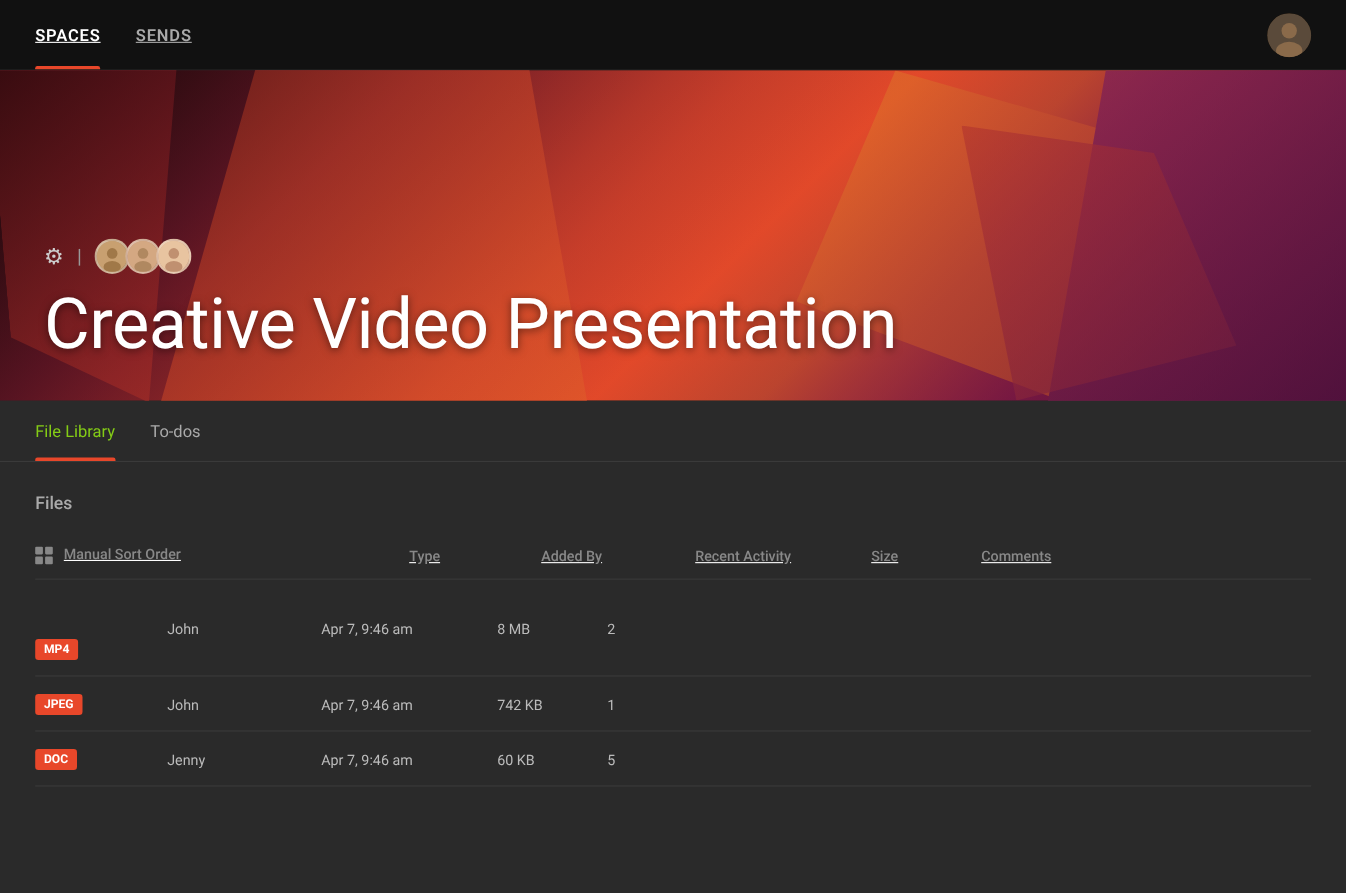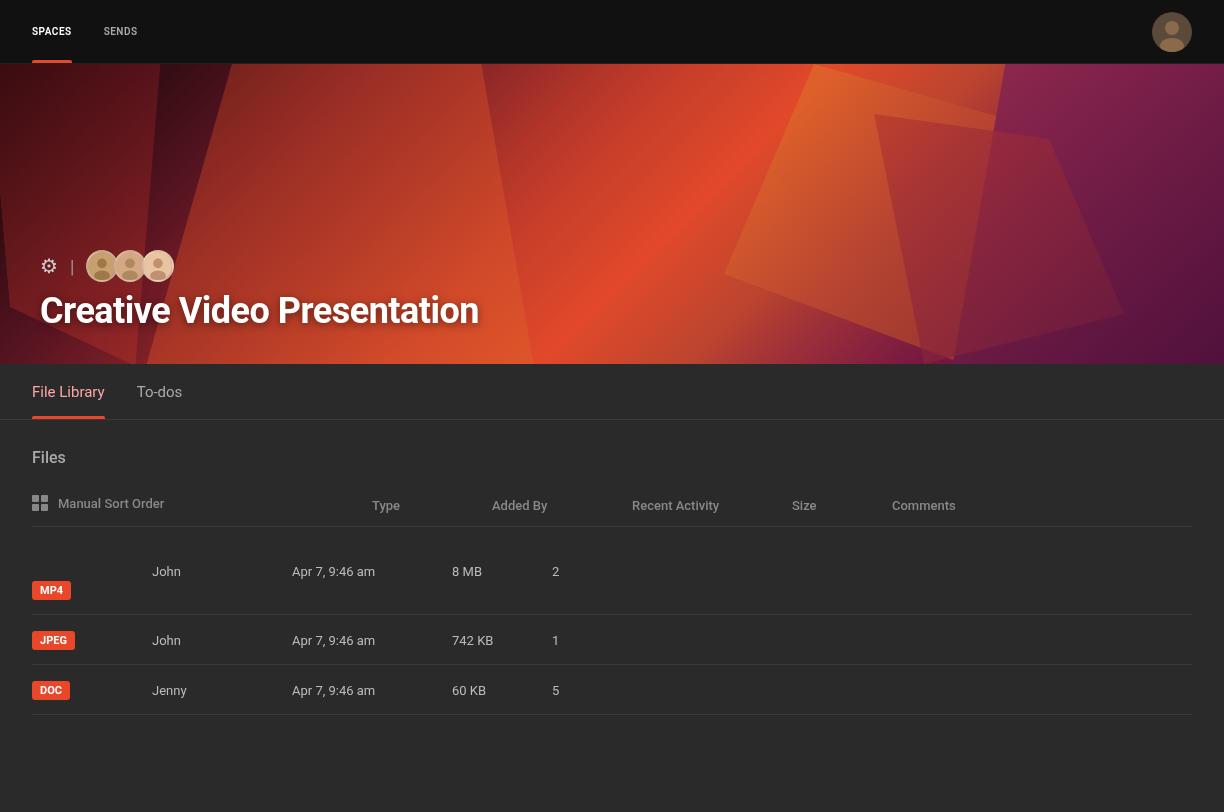"SPACES" .nav-tab { font-size: 10px -> 15px; text-decoration: none -> underline }
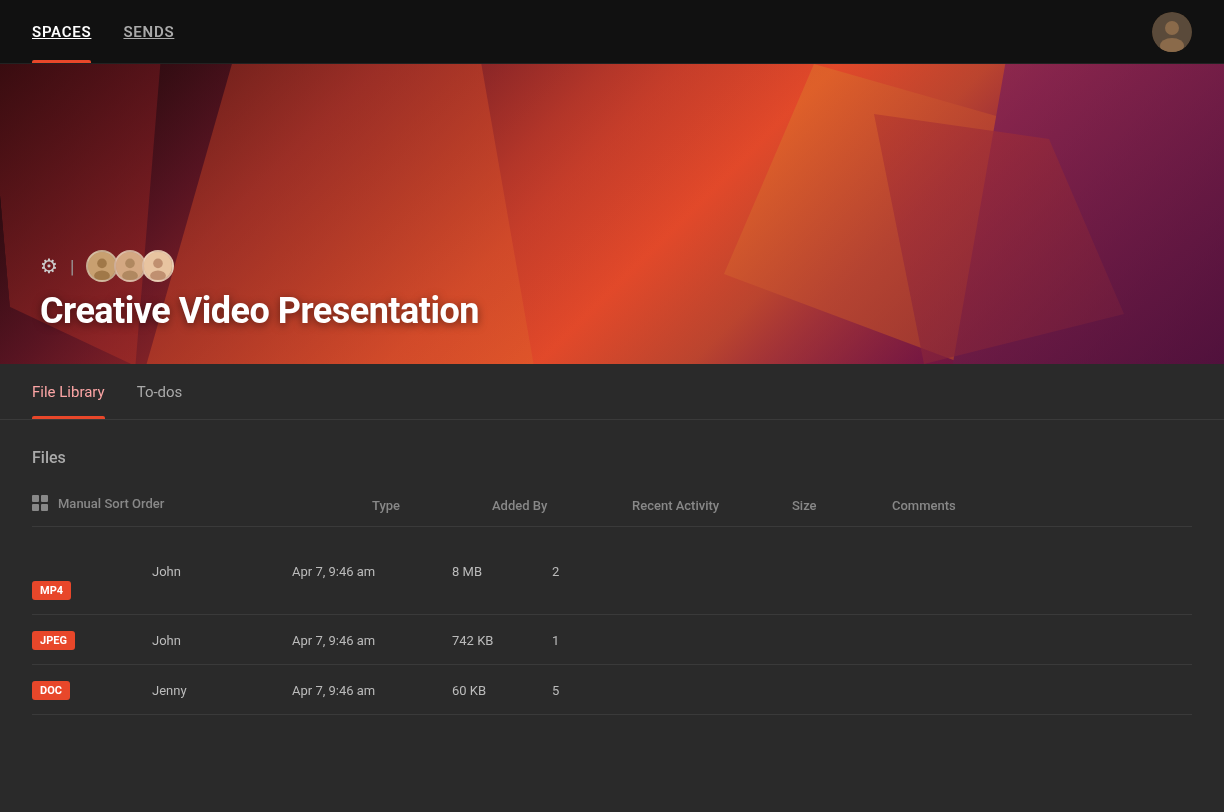"Creative Video Presentation" .hero-title { font-size: 36px -> 64px; font-weight: 700 -> 400 }
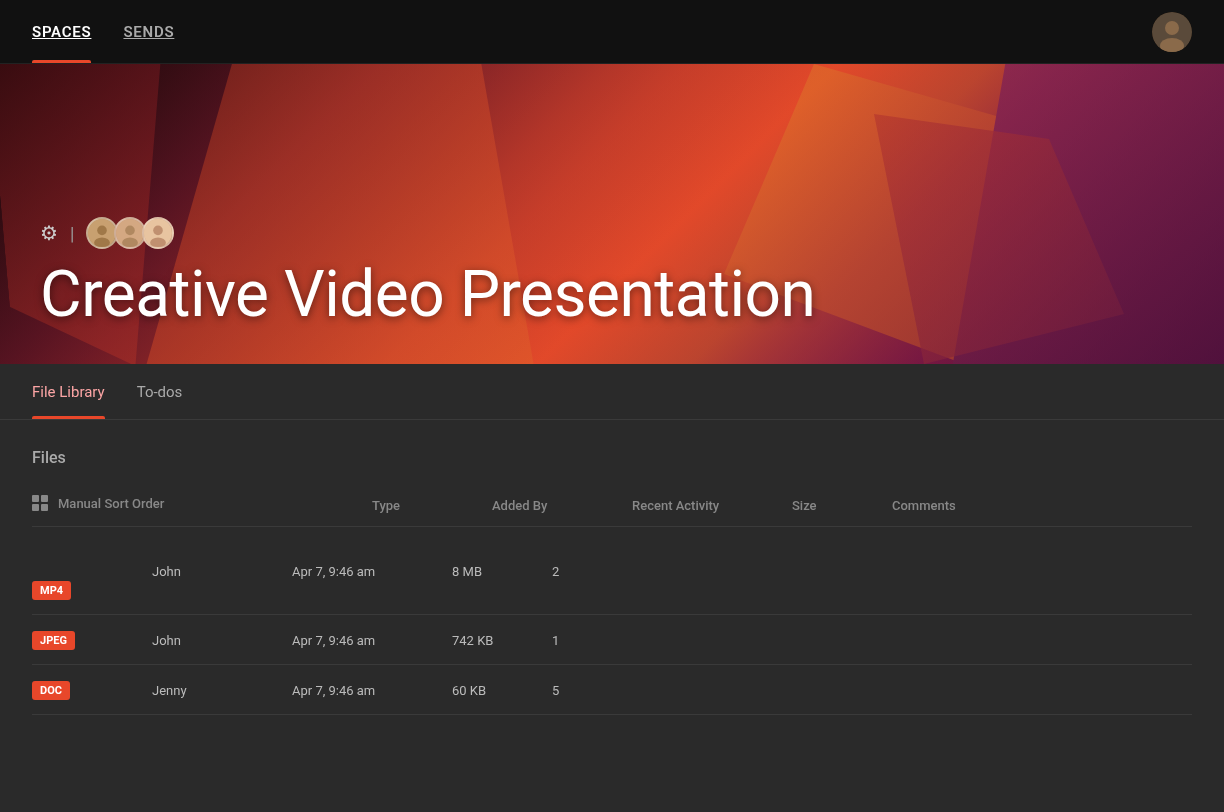"File Library" .sub-tab.active { color: #fca5a5 -> #84cc16 }
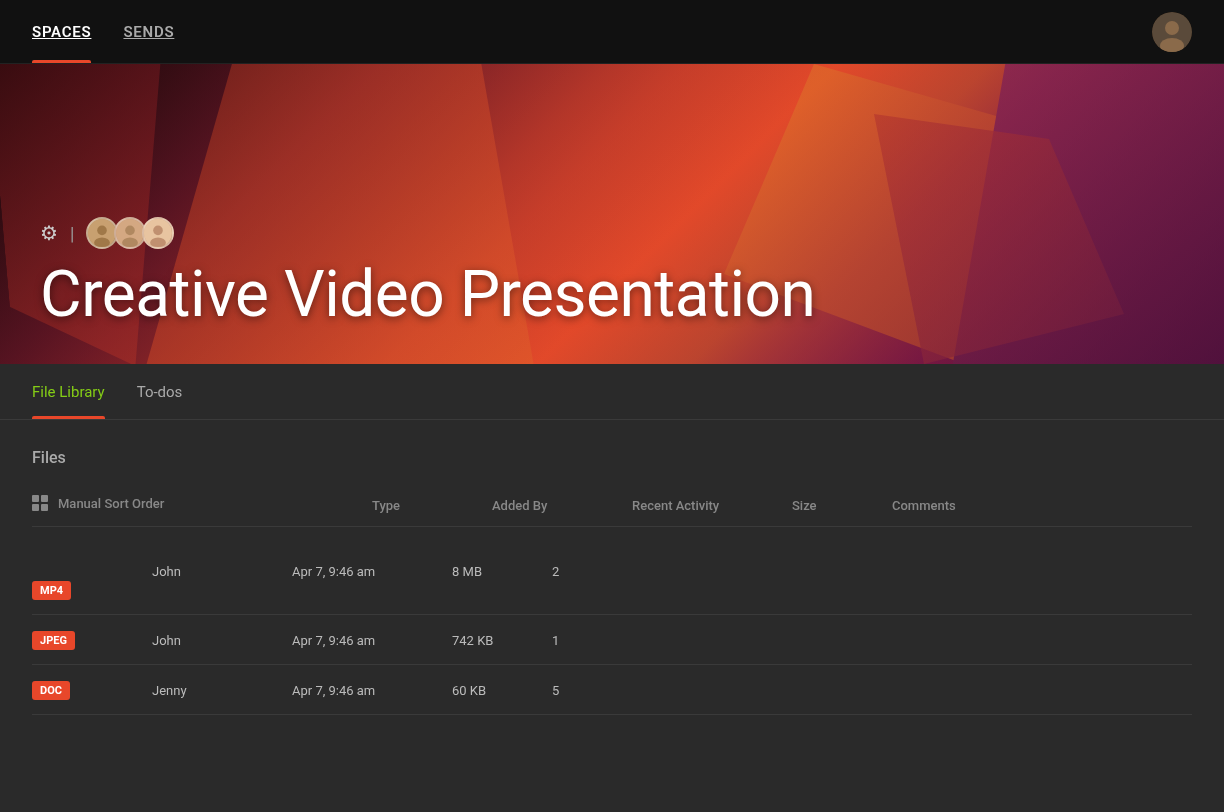"Manual Sort Order" .table-header { align-items: flex-start -> center; text-decoration: none -> underline }
